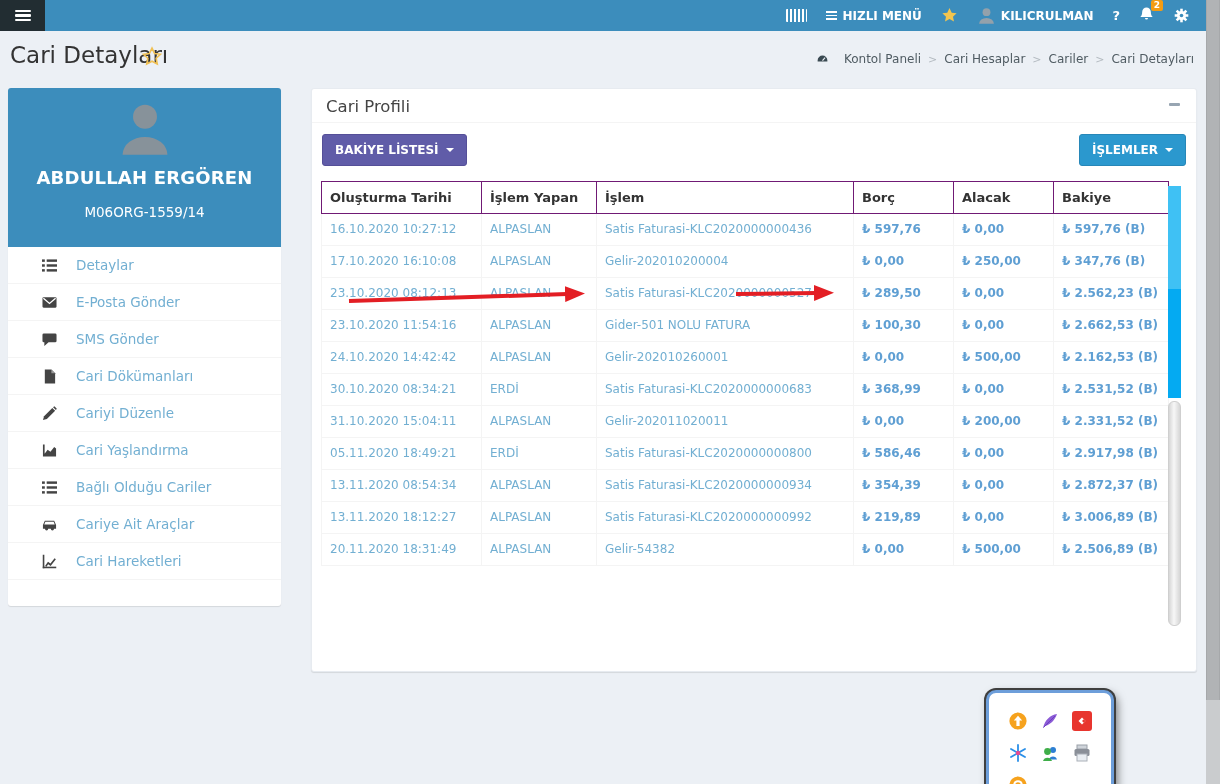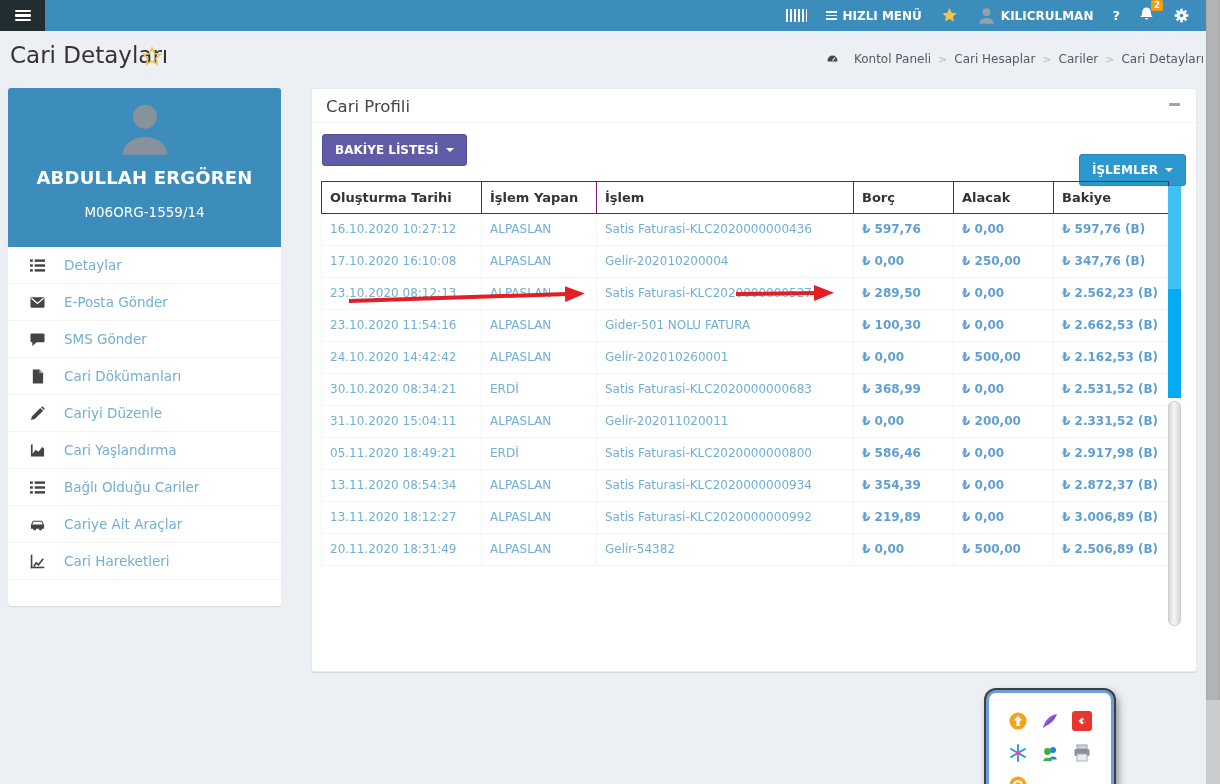"Kontol Paneli" .breadcrumb { right: 16px -> 26px }
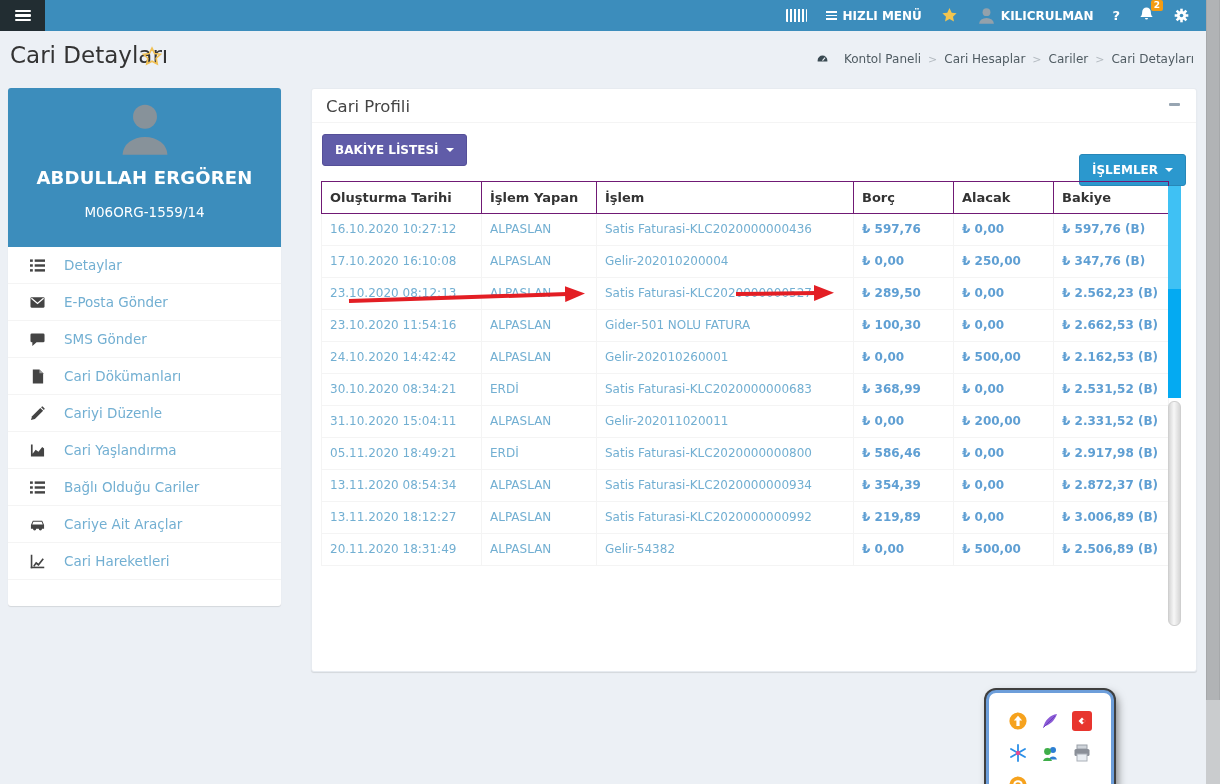"İŞLEMLER" .btn-actions { margin-top: 20px -> none }
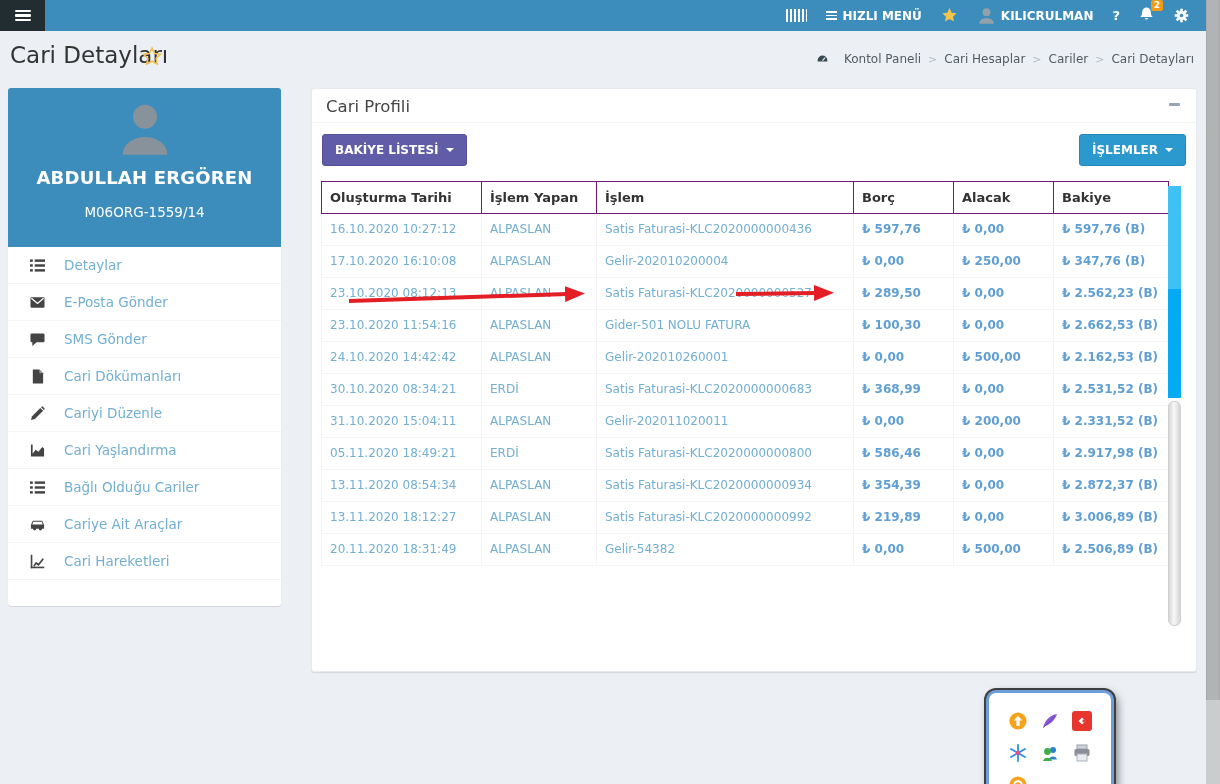"Detaylar" .menu-item { padding-left: none -> 12px }
